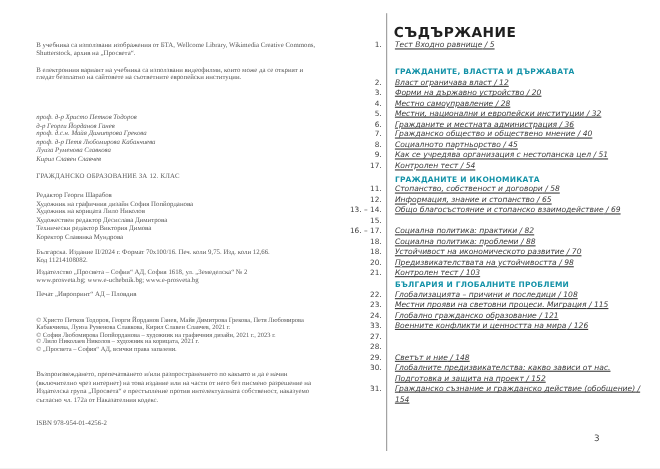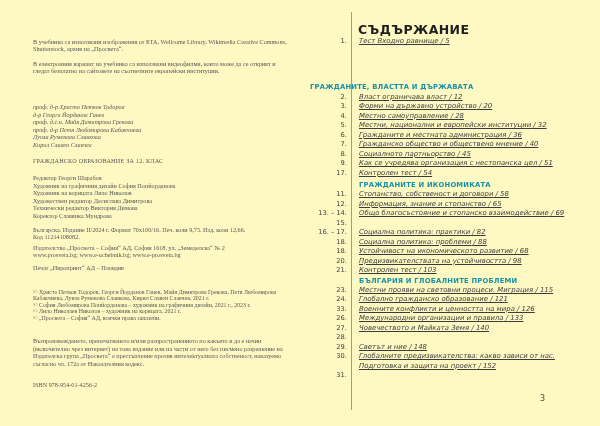"СЪДЪРЖАНИЕ" .spread { background: #fef9c3 -> #ffffff }
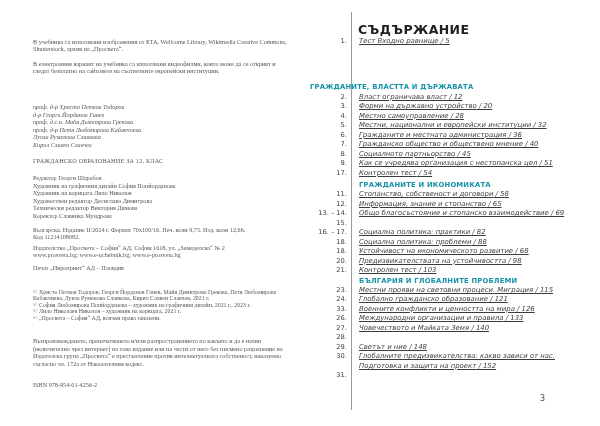"ГРАЖДАНИТЕ, ВЛАСТТА И ДЪРЖАВАТА" div.toc-row { flex-direction: column -> none; margin-top: 0 -> 15px }
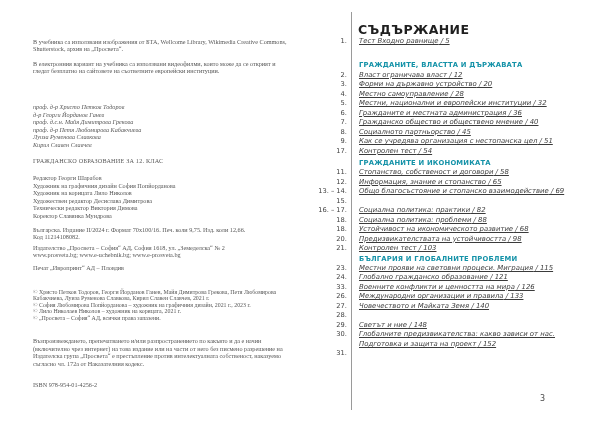"/ 68" span.toc-page { text: 68 -> 70 }
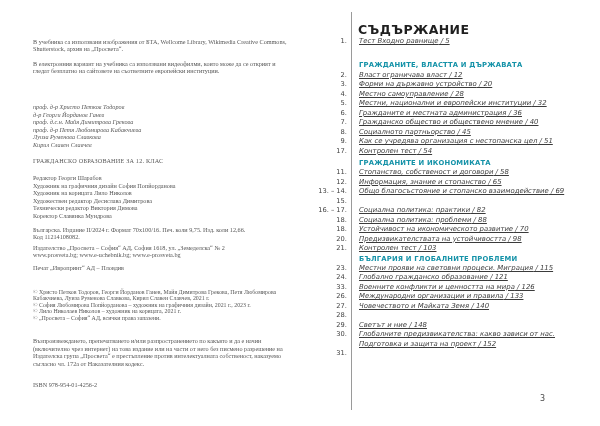"22." div.toc-row { html: none -> <div> <span>22.</span> <span>Глобализацията – причини и последици<span> / 108</span></span> </div> }
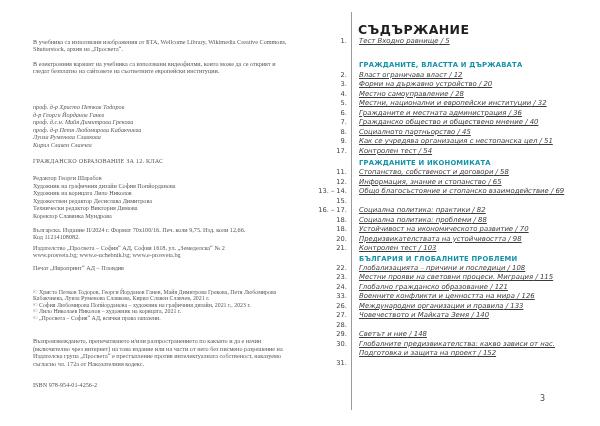"26." div.toc-row { html: <div> <span>26.</span> <span>Международни организации и правила<span> / 133</span></span> </div> -> none }
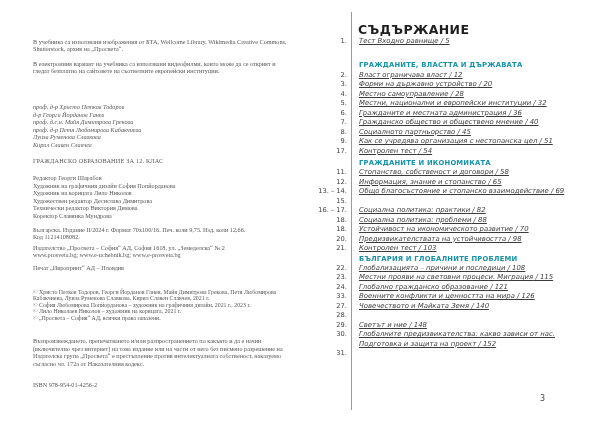"Човечеството и Майката Земя /" span.toc-label { html: <span>Човечеството и Майката Земя<span> / 140</span></span> -> none }
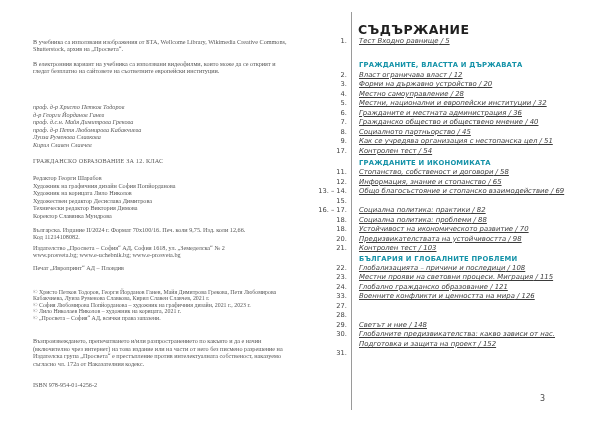"Гражданско съзнание и гражданско" span.toc-label { html: none -> <span>Гражданско съзнание и гражданско действие (обобщение)<span> / 154</span></span> }
